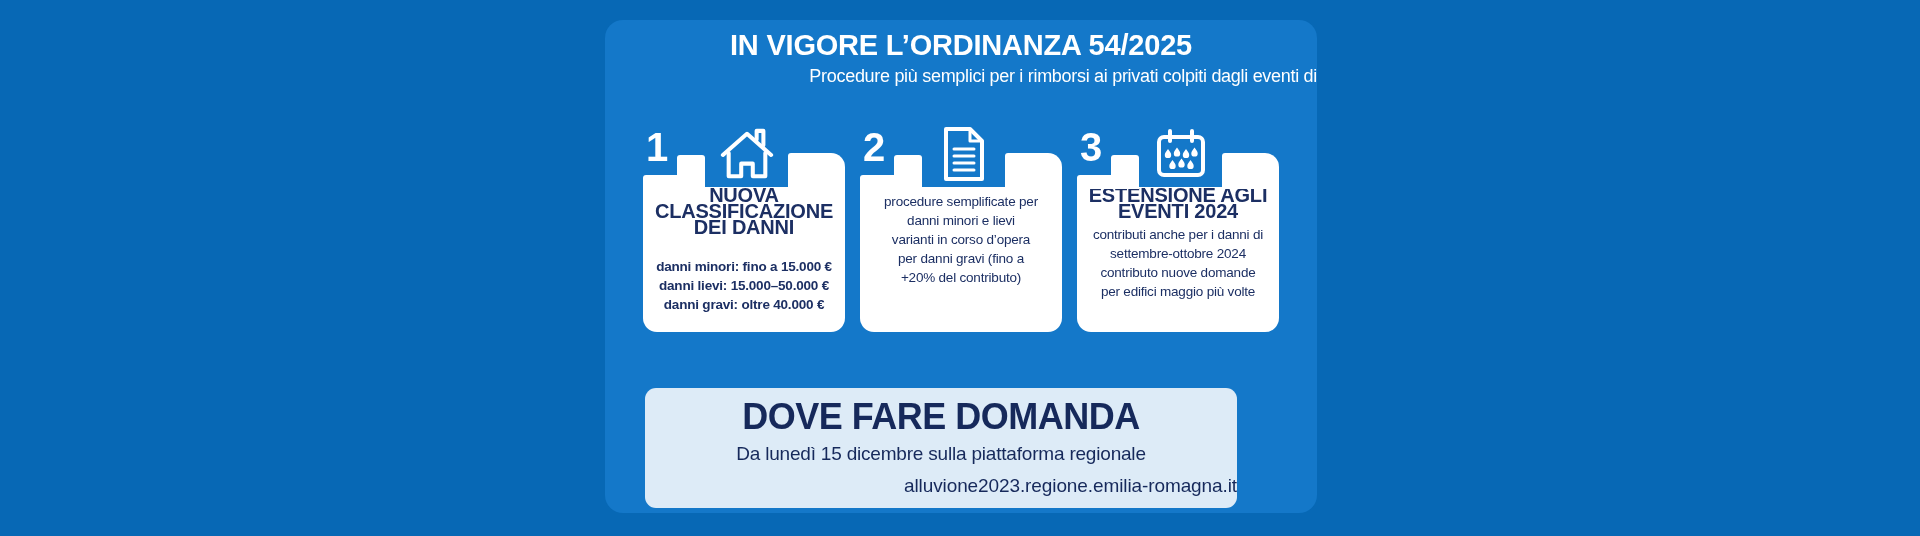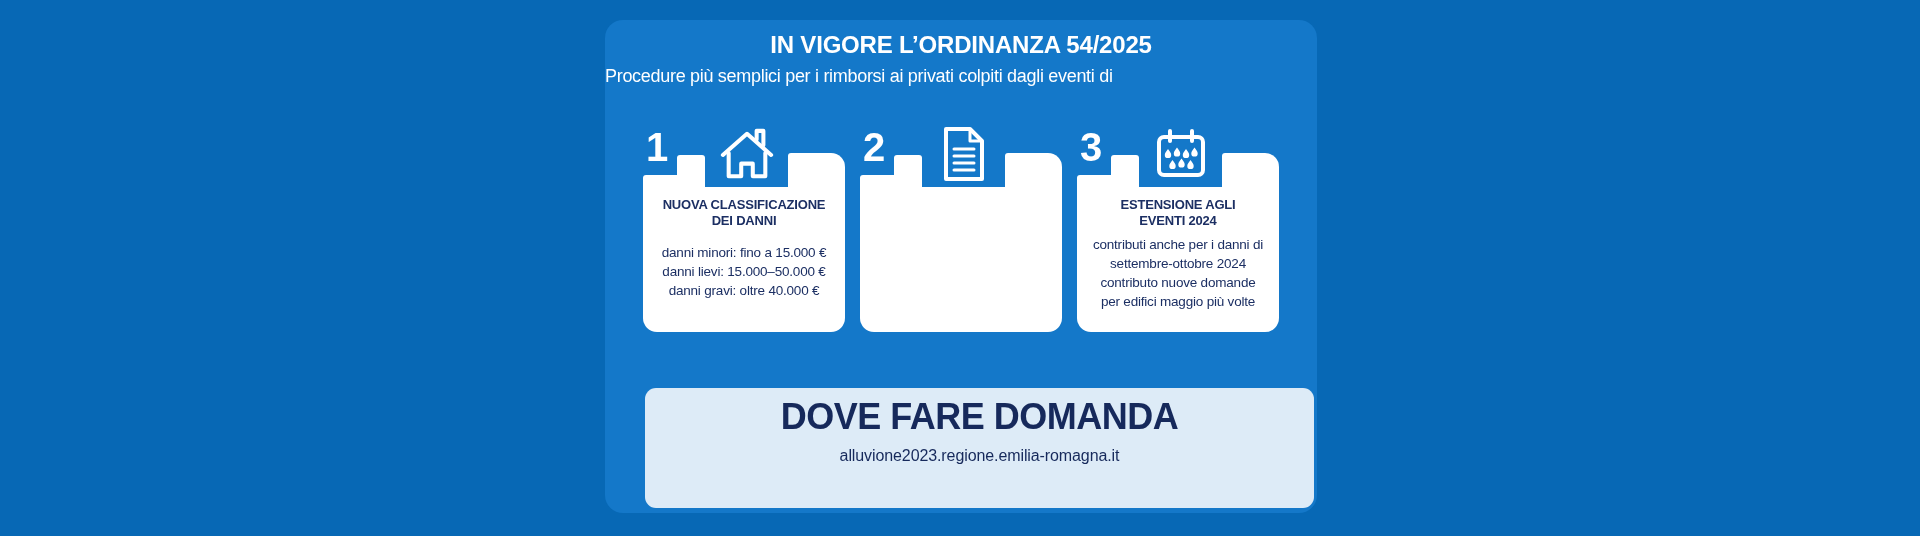"IN VIGORE L’ORDINANZA 54/2025" .hdr-title { font-size: 24px -> 29px }
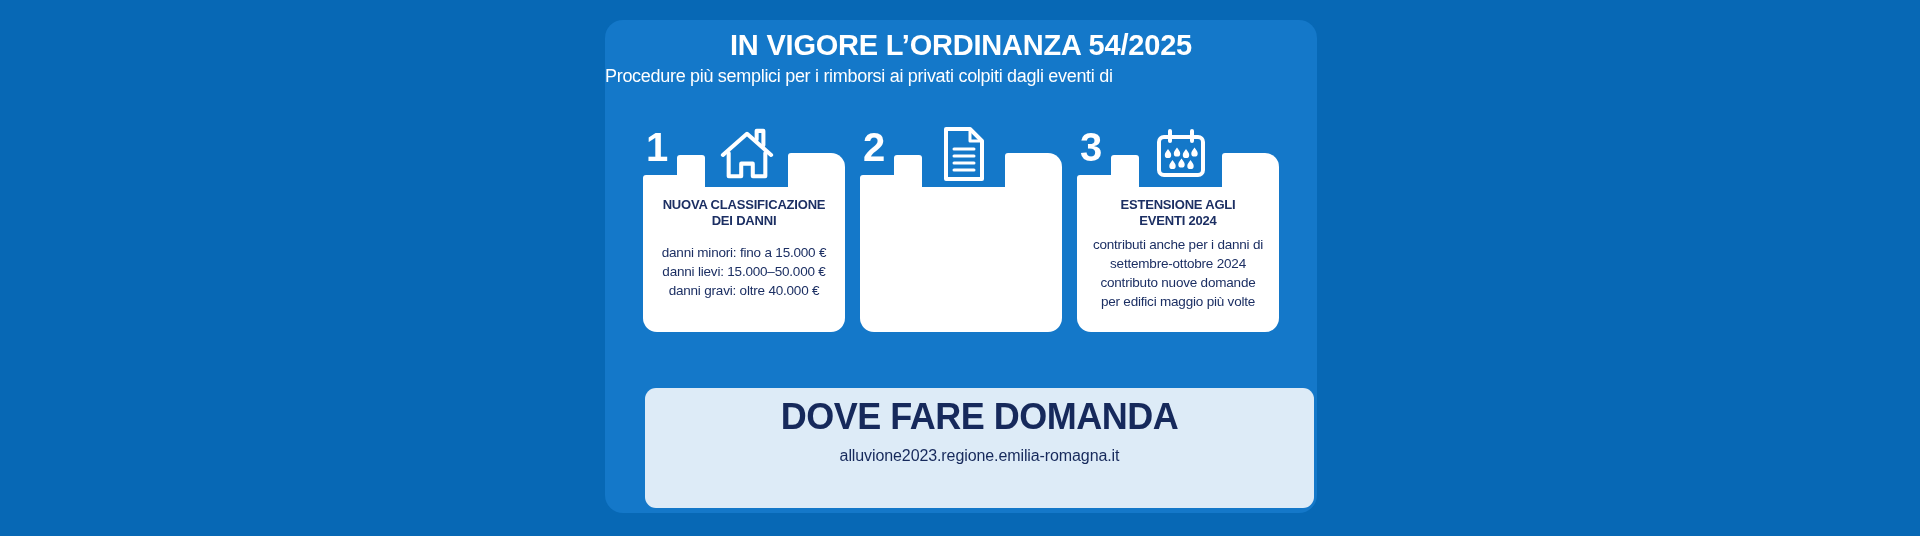"Procedure più semplici per i" .hdr-sub { text-align: left -> right }
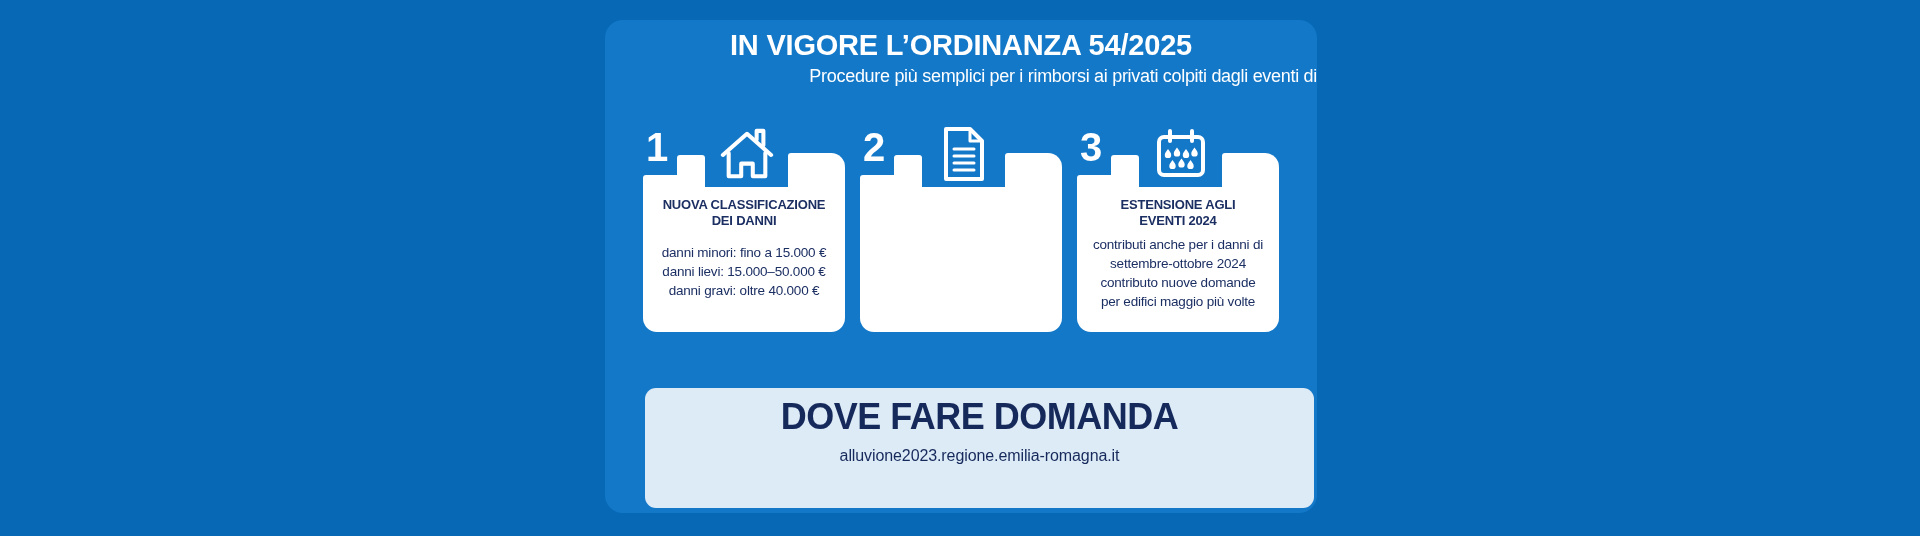"NUOVA CLASSIFICAZIONE" .card-title { font-size: 13px -> 20px; padding-top: 10px -> none }
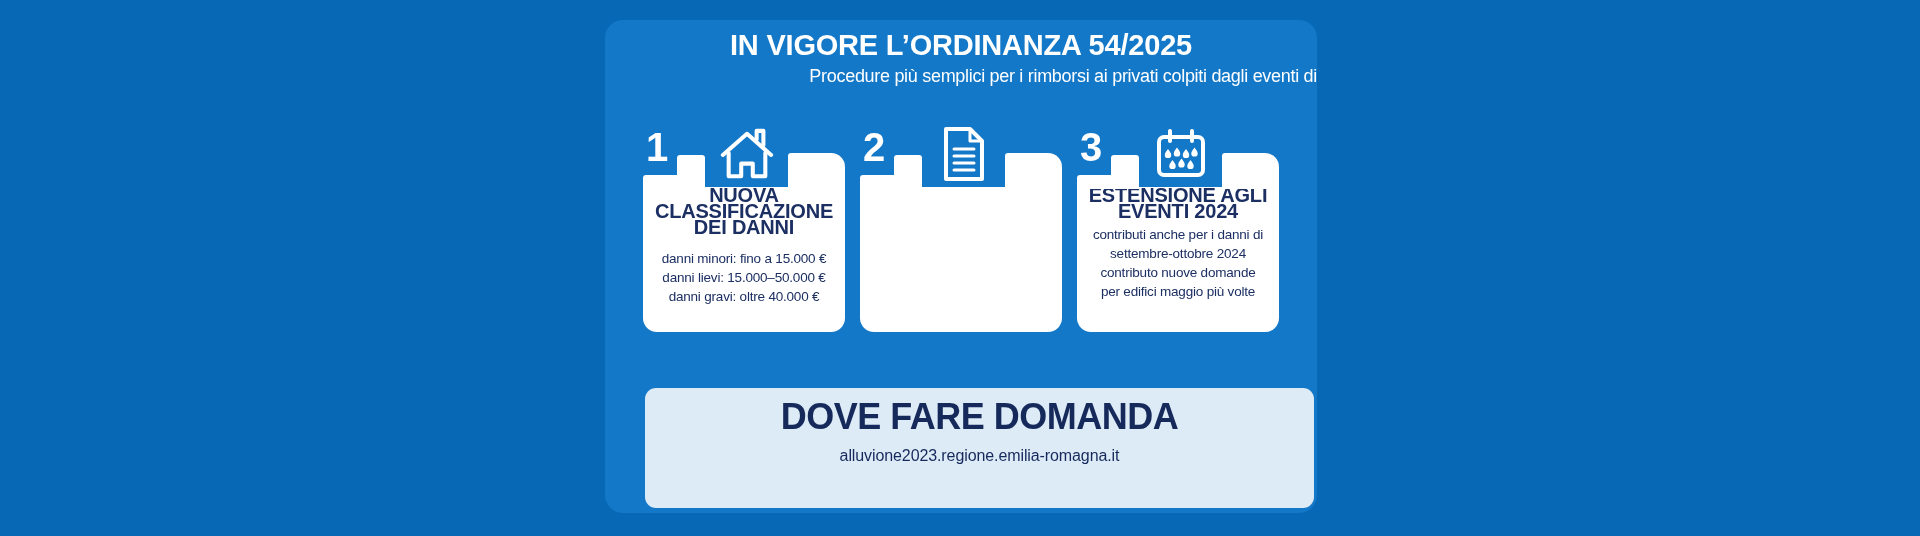"procedure semplificate per" div.card-text { html: none -> <div> <div>procedure semplificate per</div> <div>danni minori e lievi</div> <div>varianti in corso d’opera</div> <div>per danni gravi (fino a</div> <div>+20% del contributo)</div> </div> }
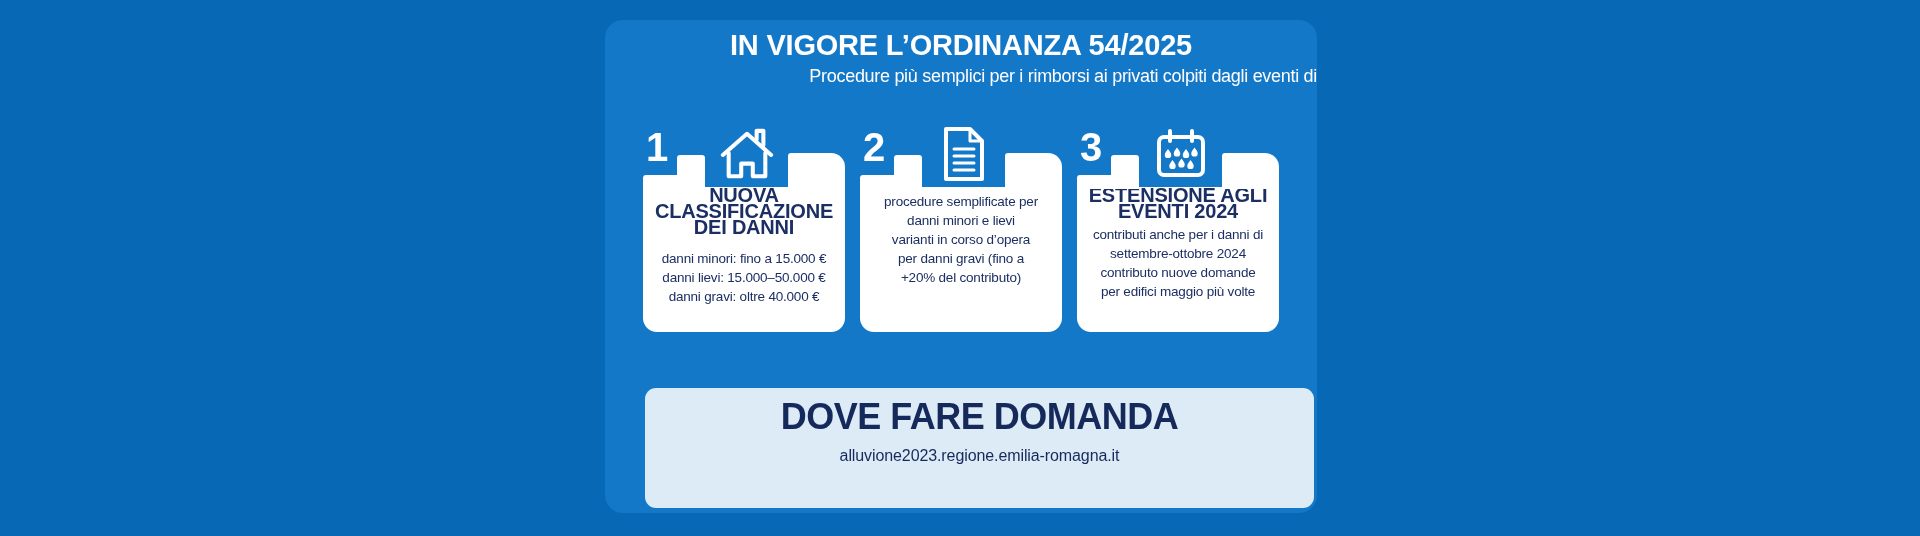"danni minori: fino a 15.000" .m-a { font-weight: none -> bold; margin-top: 14px -> 22px }
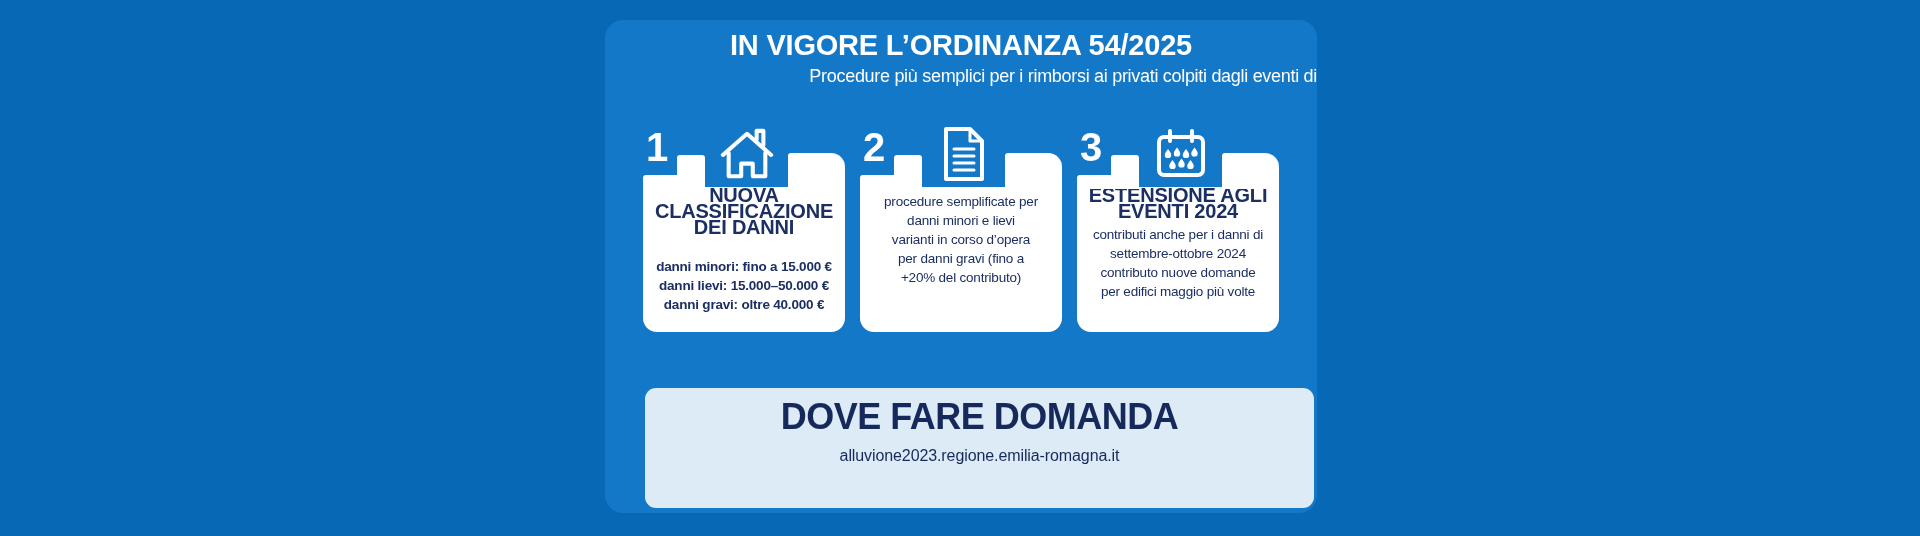"DOVE FARE DOMANDA" .footer-box { width: 669px -> 592px }
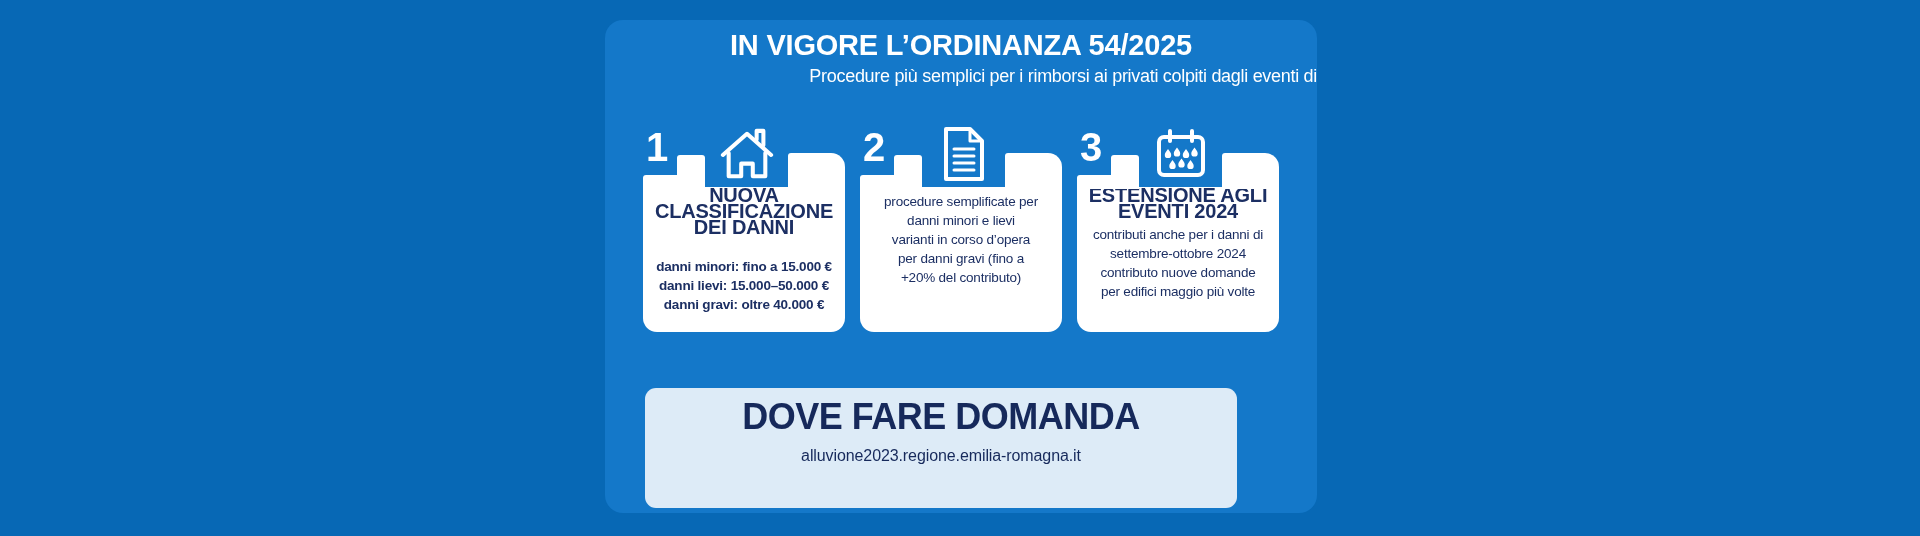"Da lunedì 15 dicembre sulla" div.footer-line { html: none -> <div>Da lunedì 15 dicembre sulla piattaforma regionale</div> }
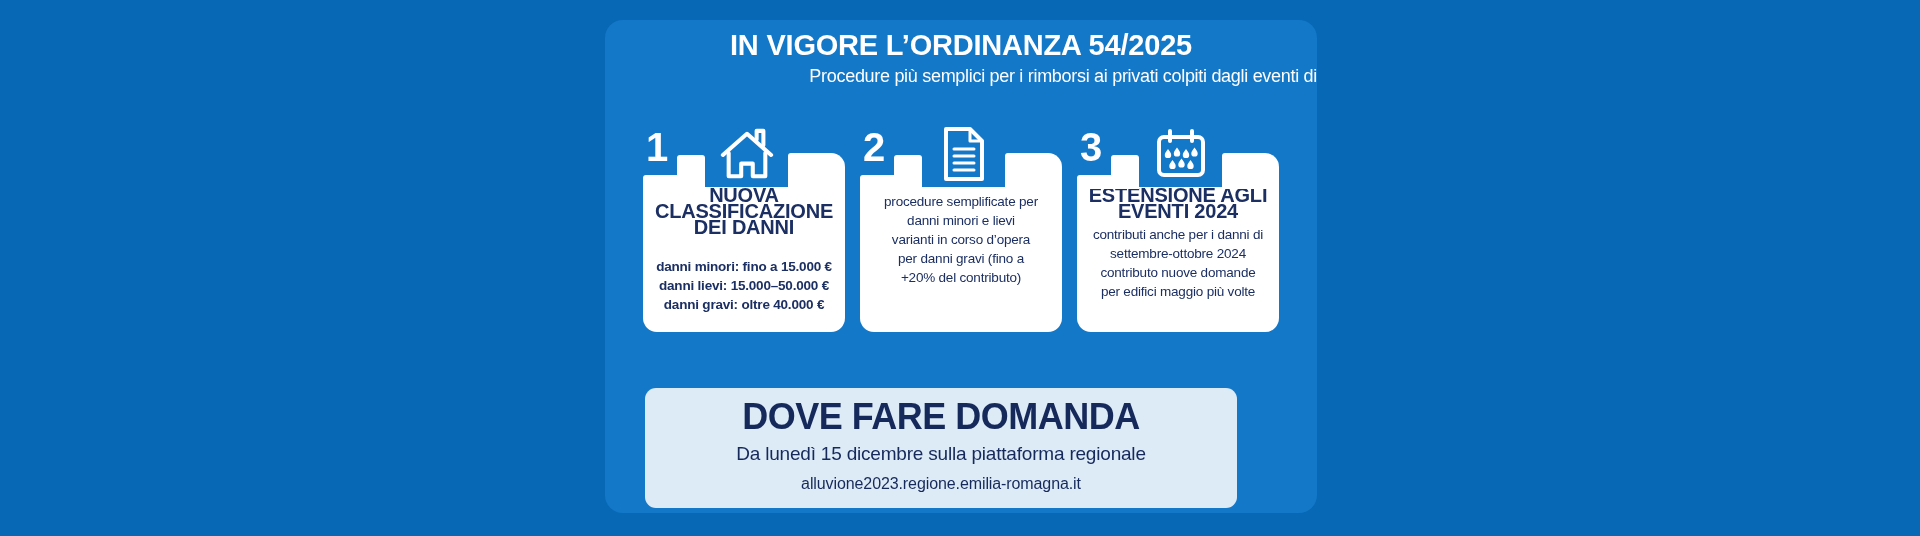"alluvione2023.regione.emilia-romagna.it" .footer-url { font-size: 16px -> 19px; text-align: none -> right }
